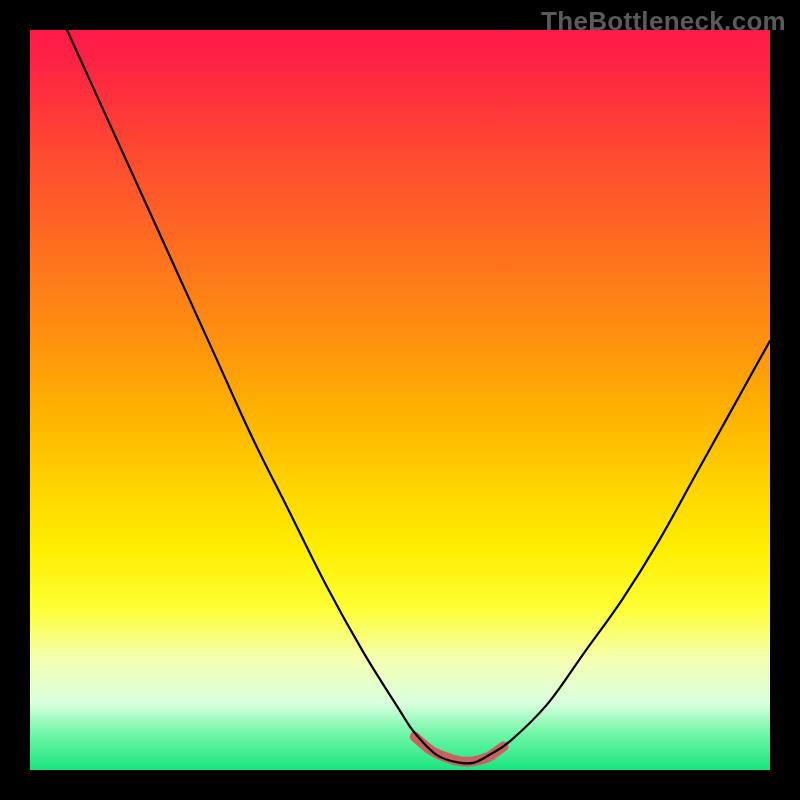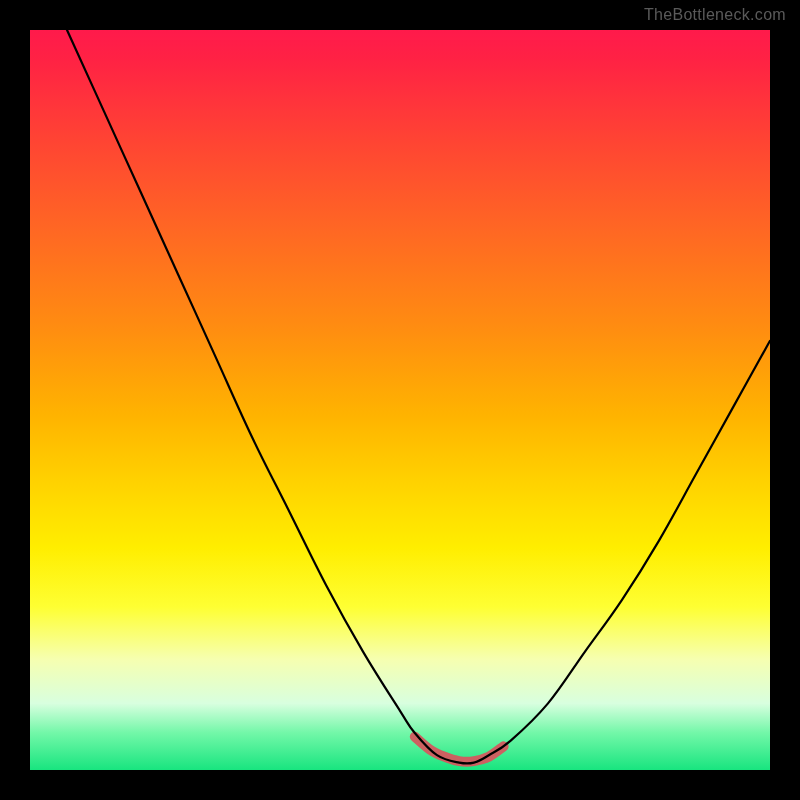"TheBottleneck.com" .watermark { font-size: 16px -> 26px; font-weight: 400 -> 700 }
